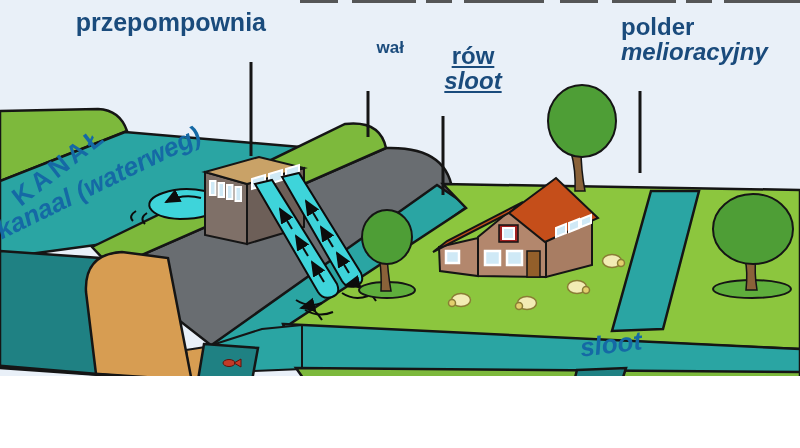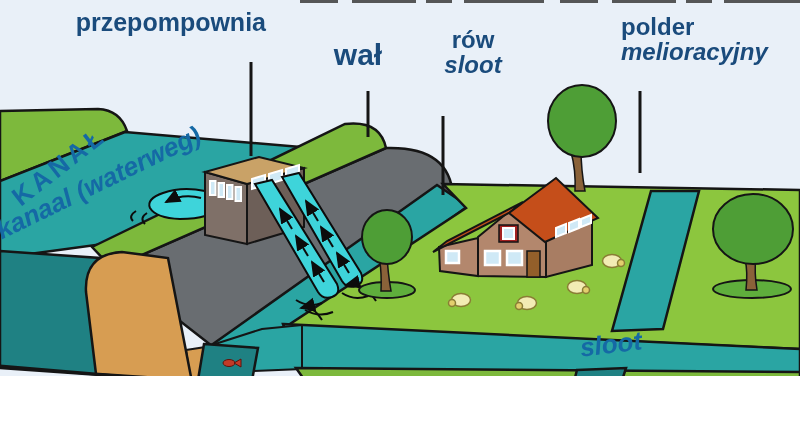"wał" #lbl-dike { font-size: 30px -> 17px; text-align: center -> right }
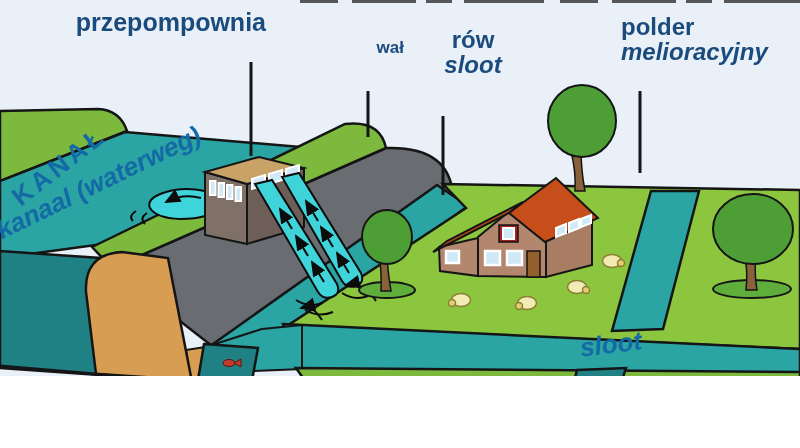"rów" #lbl-ditch { text-decoration: none -> underline; top: 27px -> 43px }
